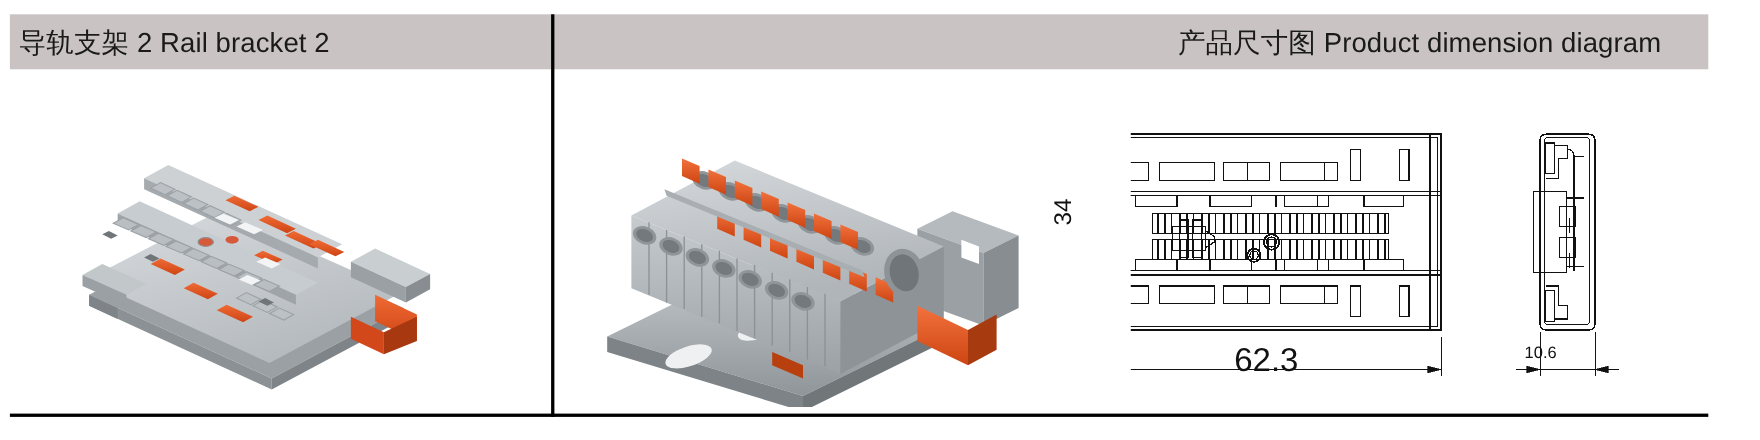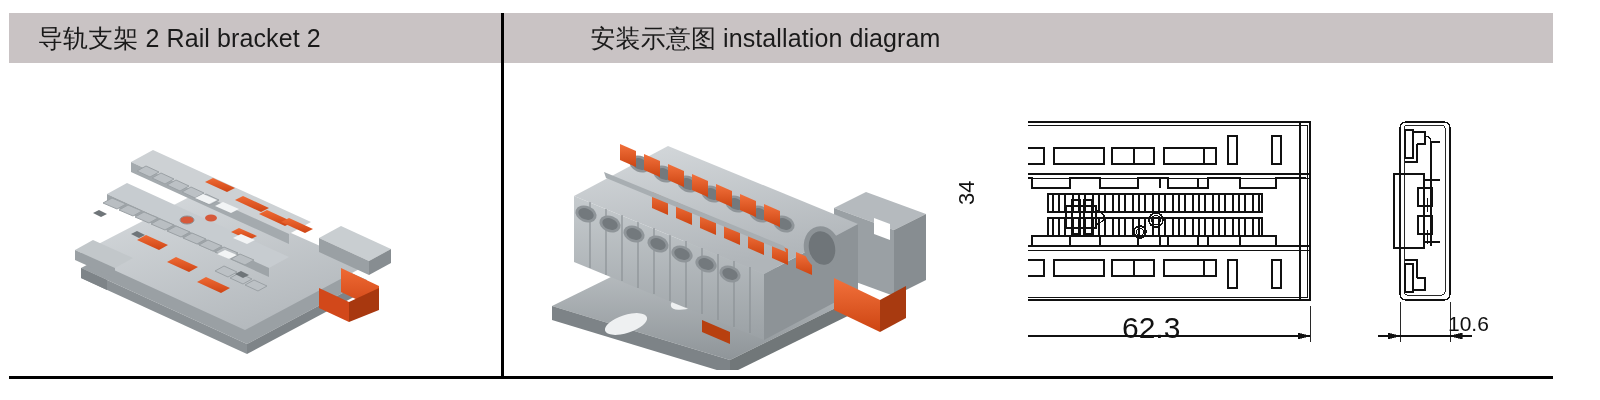"导轨支架 2 Rail bracket 2" .header-cell.left { padding-left: 29px -> 8px }
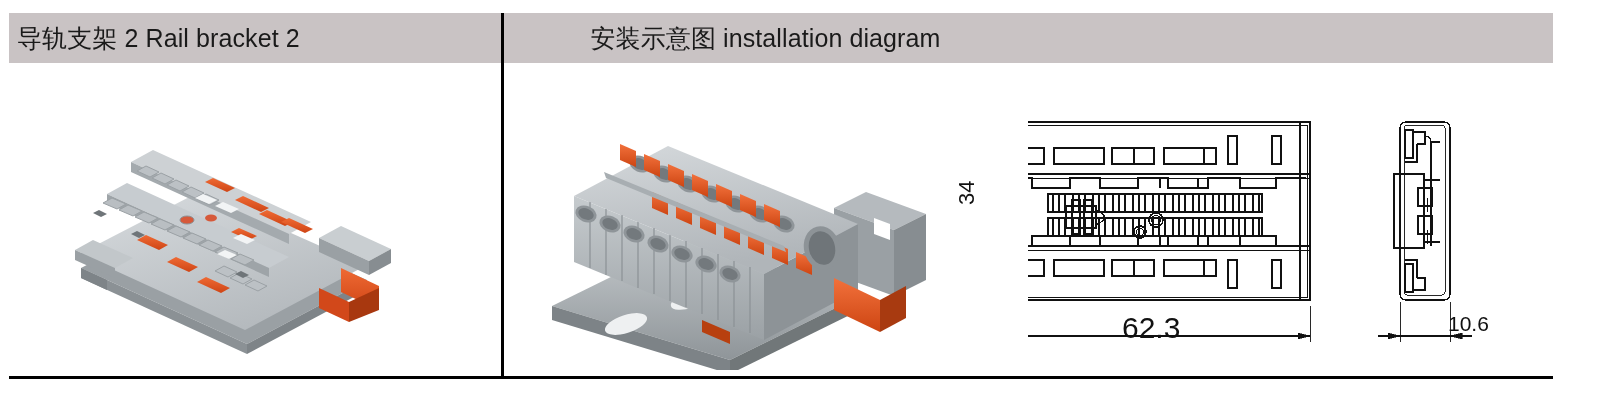"安装示意图 installation diagram" div.header-cell { html: <div> <span>安装示意图 installation diagram</span> </div> -> none }
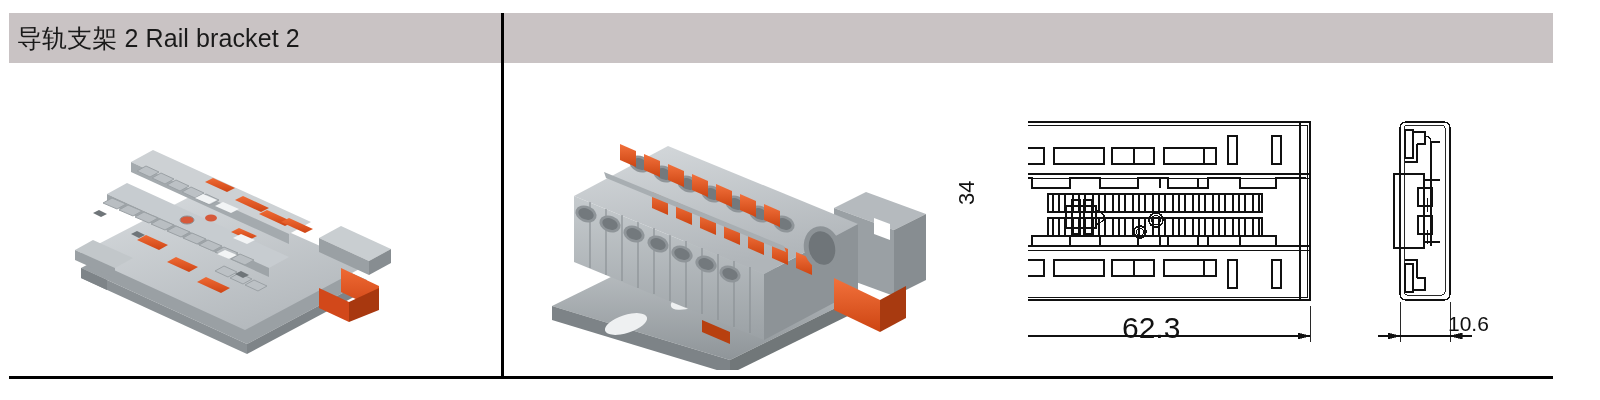"产品尺寸图 Product dimension diagram" div.header-cell { html: none -> <div> <span>产品尺寸图 Product dimension diagram</span> </div> }
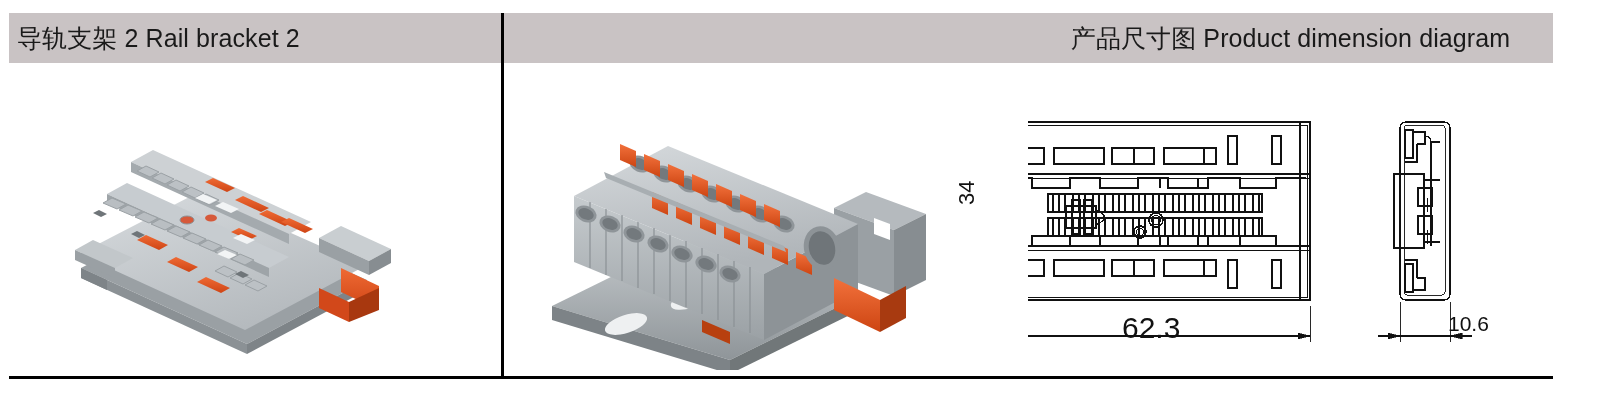"10.6" .dim-106 { font-size: 21px -> 15px; left: 1448px -> 1386px }
